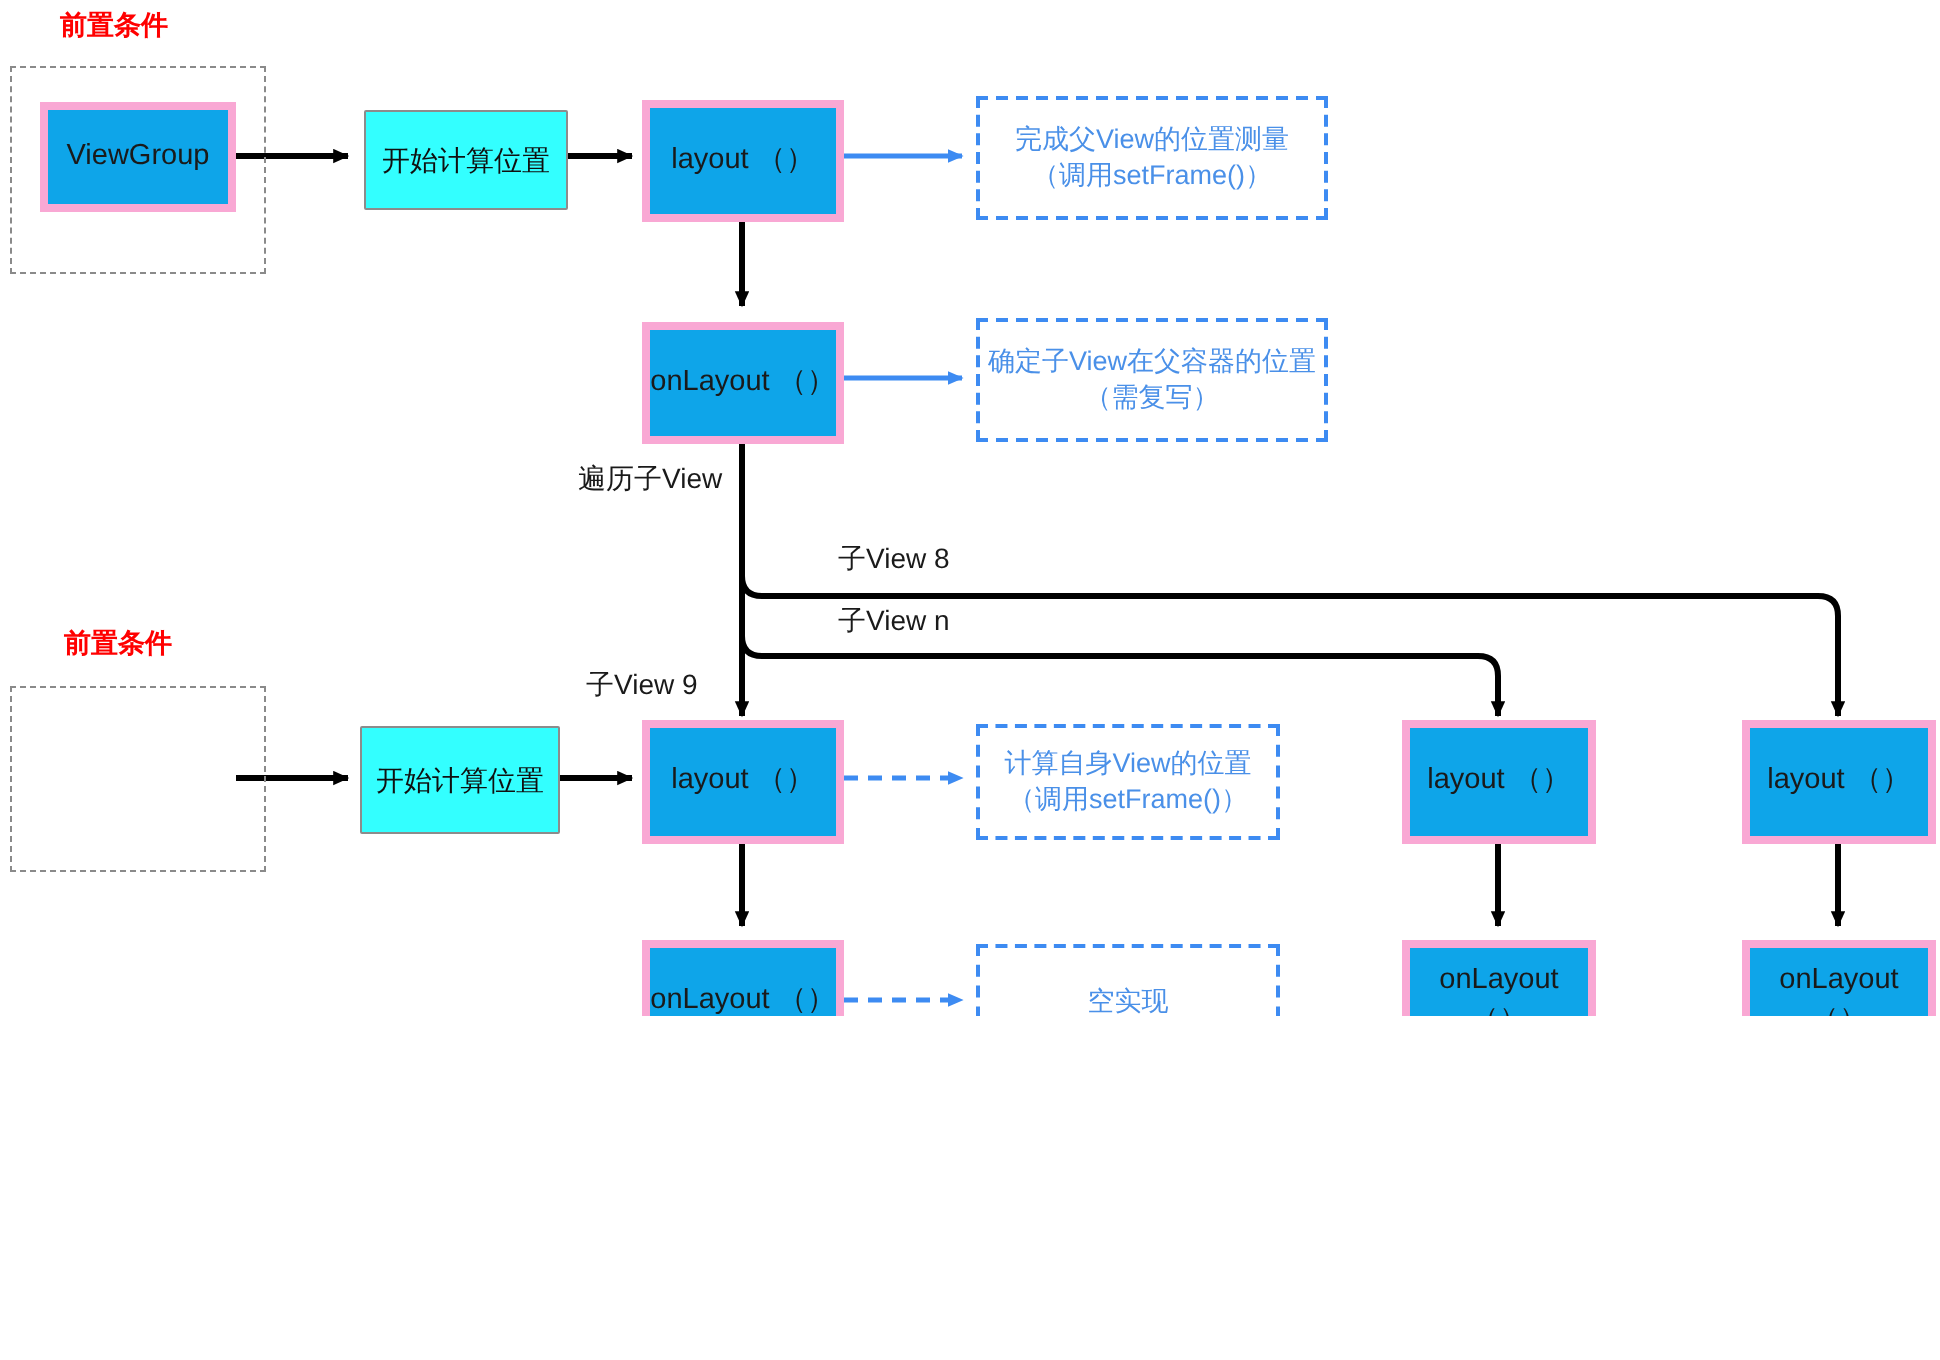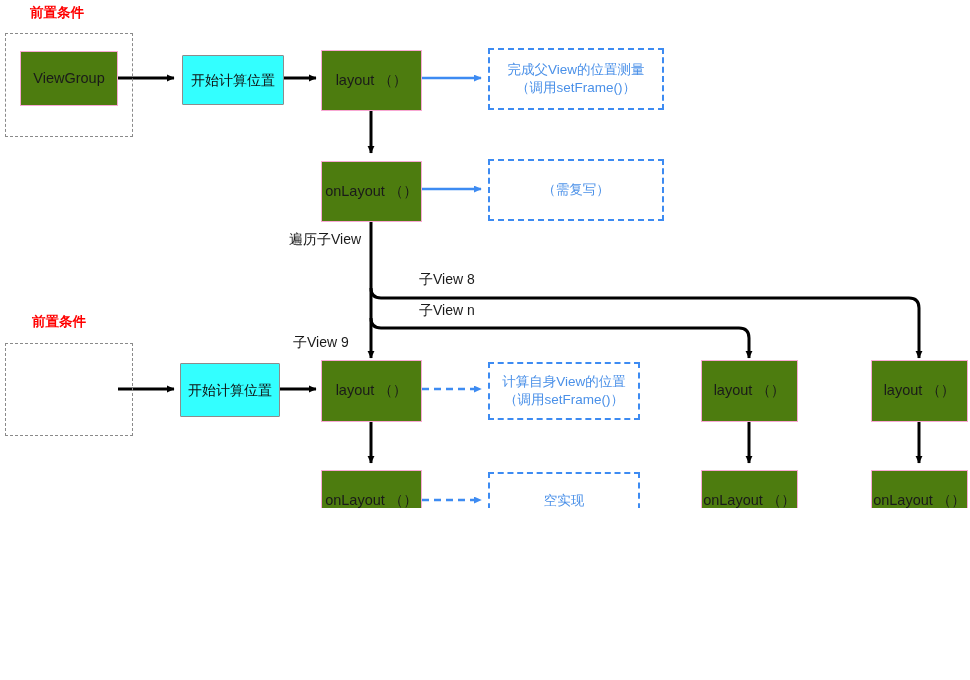"ViewGroup" .box-plain { background: #4d7c0f -> #0ea5e9; border: 1px solid #f9a8d4 -> 4px solid #f9a8d4 }
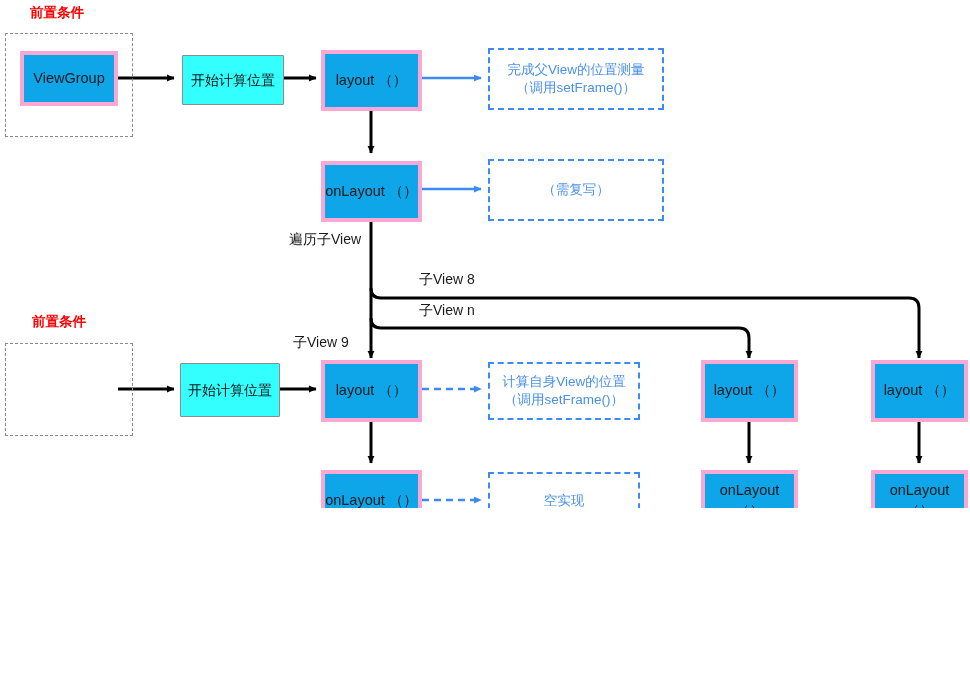"确定子View在父容器的位置" span.ln { html: none -> <span>确定子View在父容器的位置</span> }
